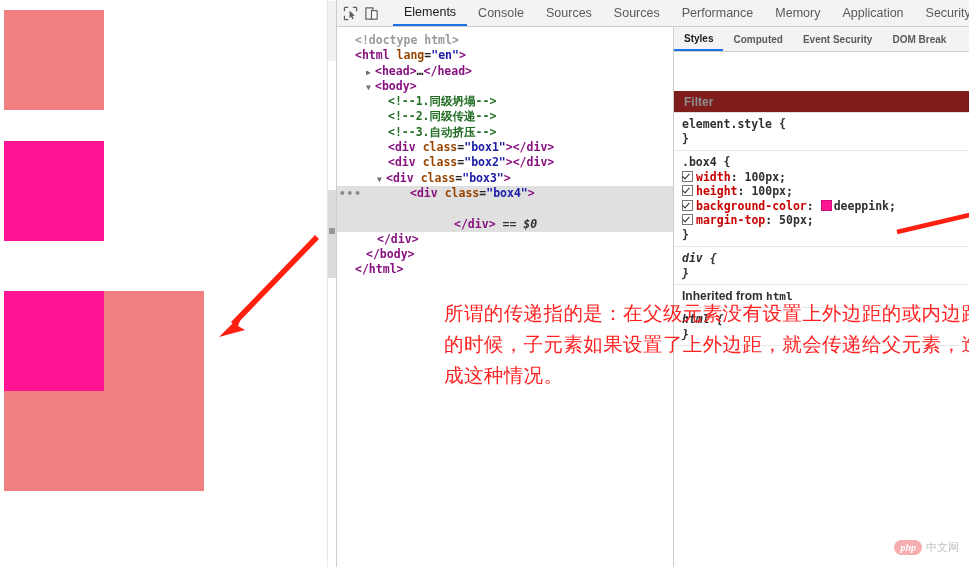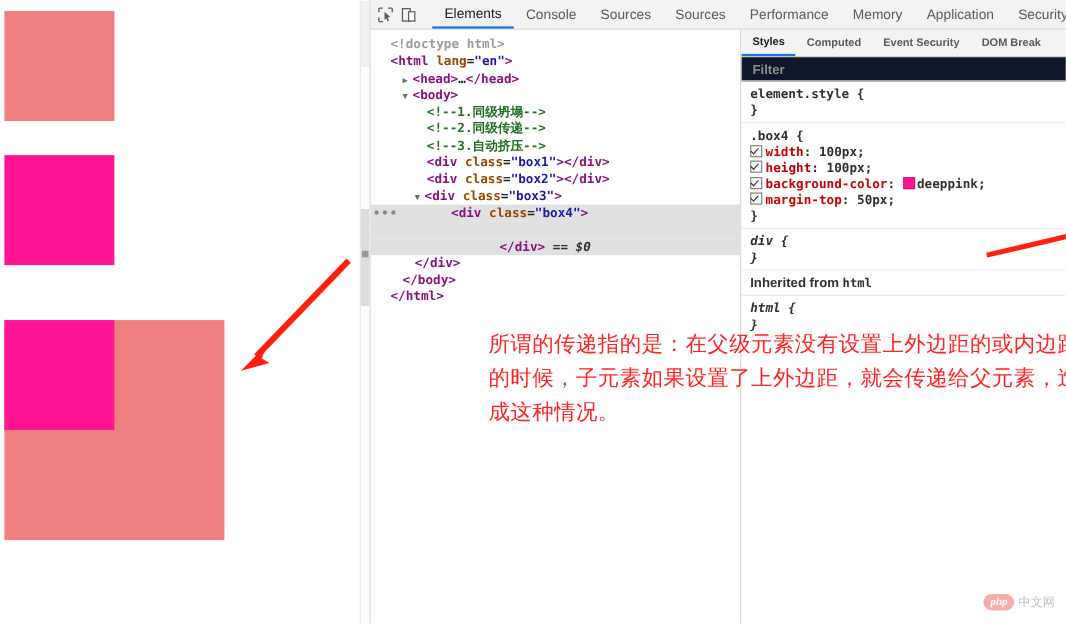"Filter" #styles-filter { background: #0f172a -> #7f1d1d; margin-top: none -> 39px }
